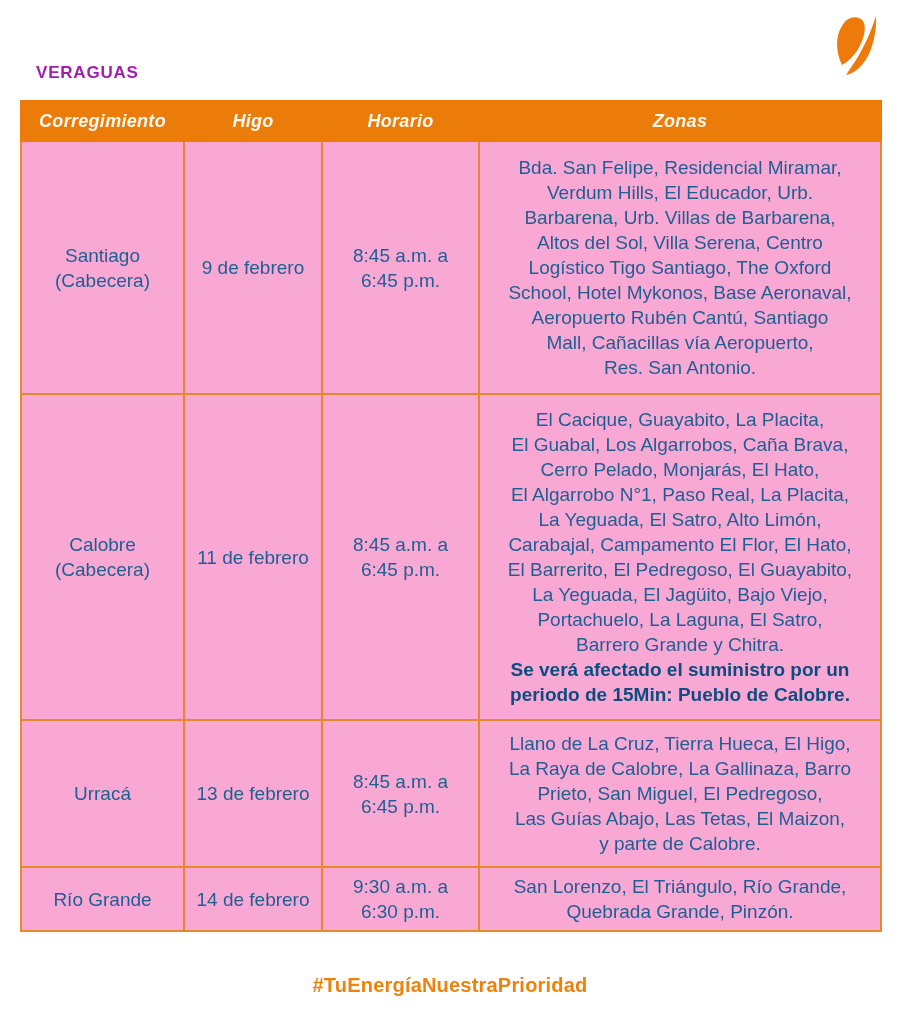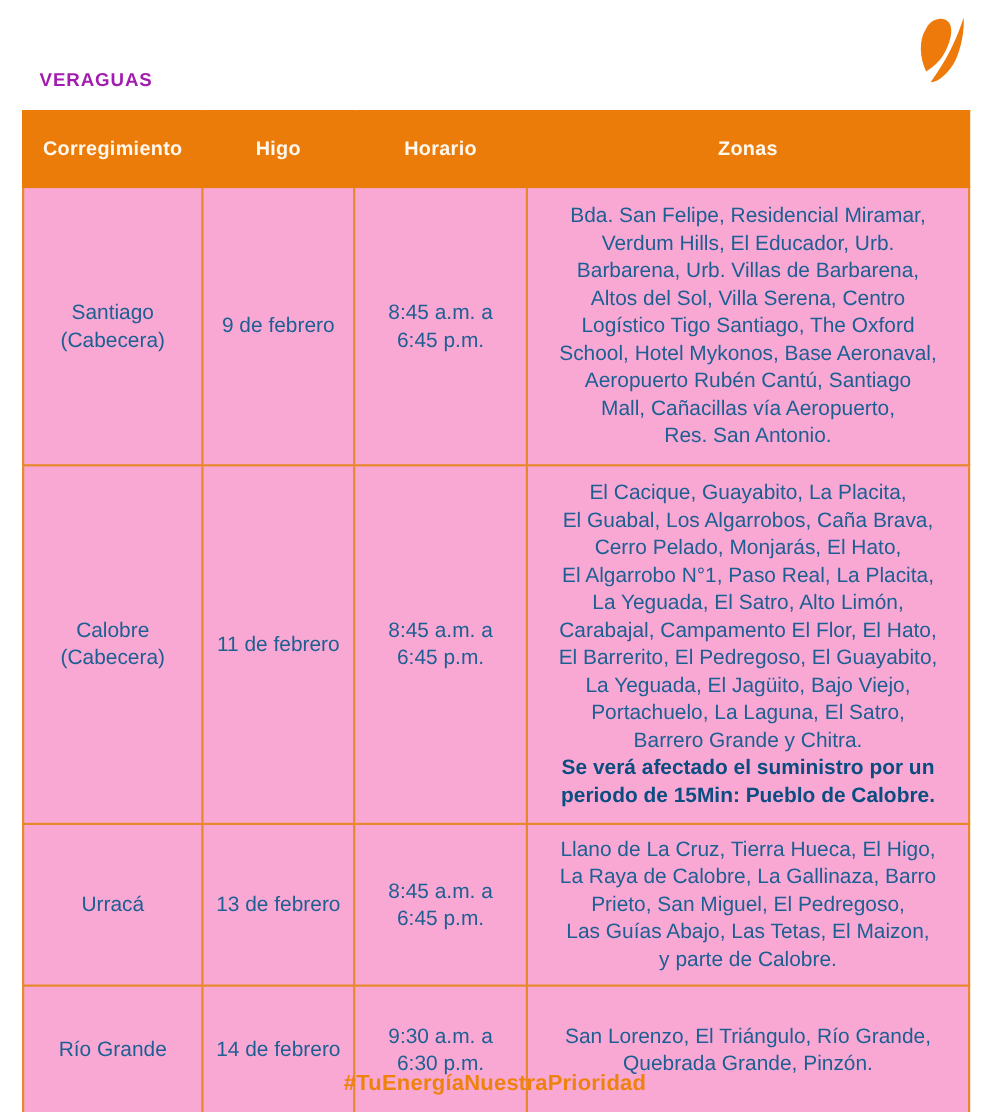"Corregimiento" table.outage thead tr { font-style: none -> italic; height: 69px -> 40px }
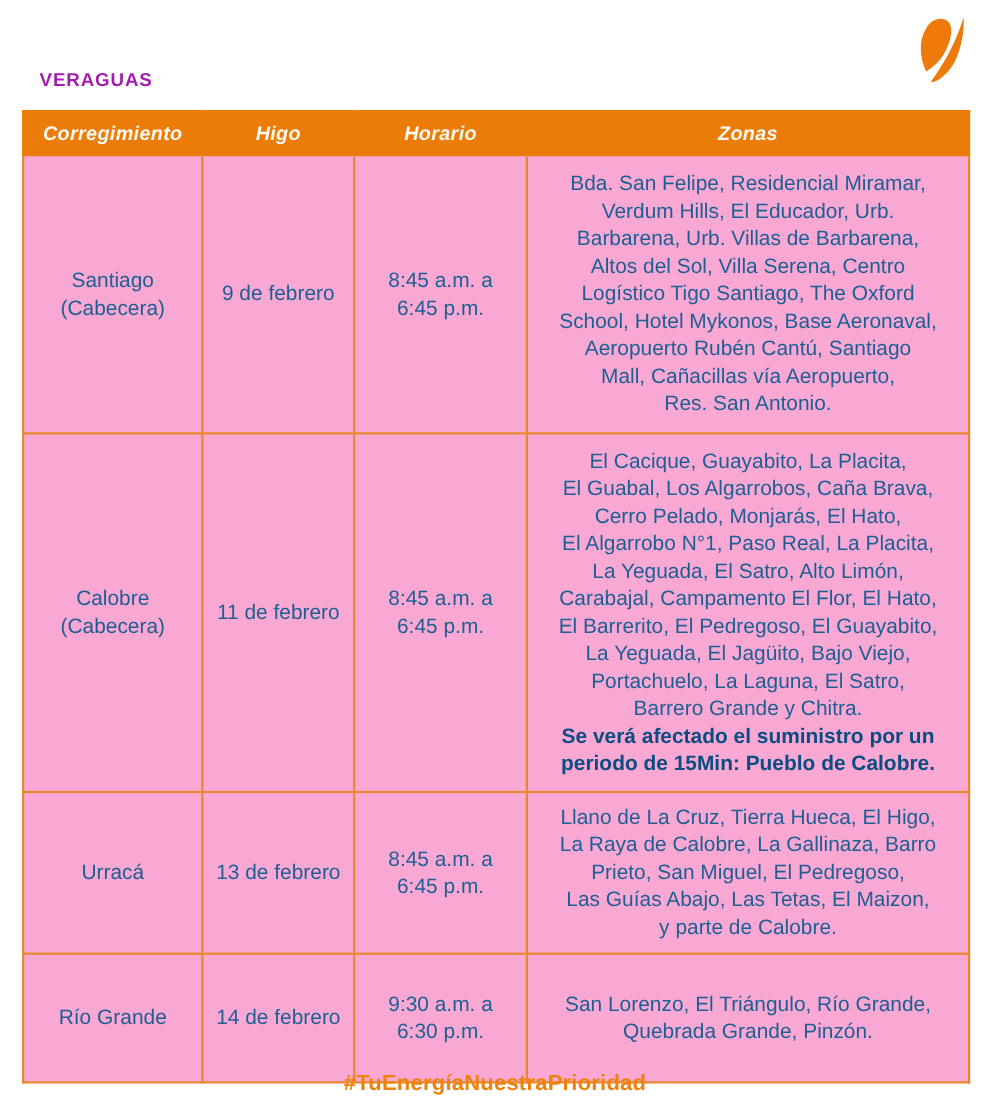"Río Grande" tr { height: 117px -> 64px }
